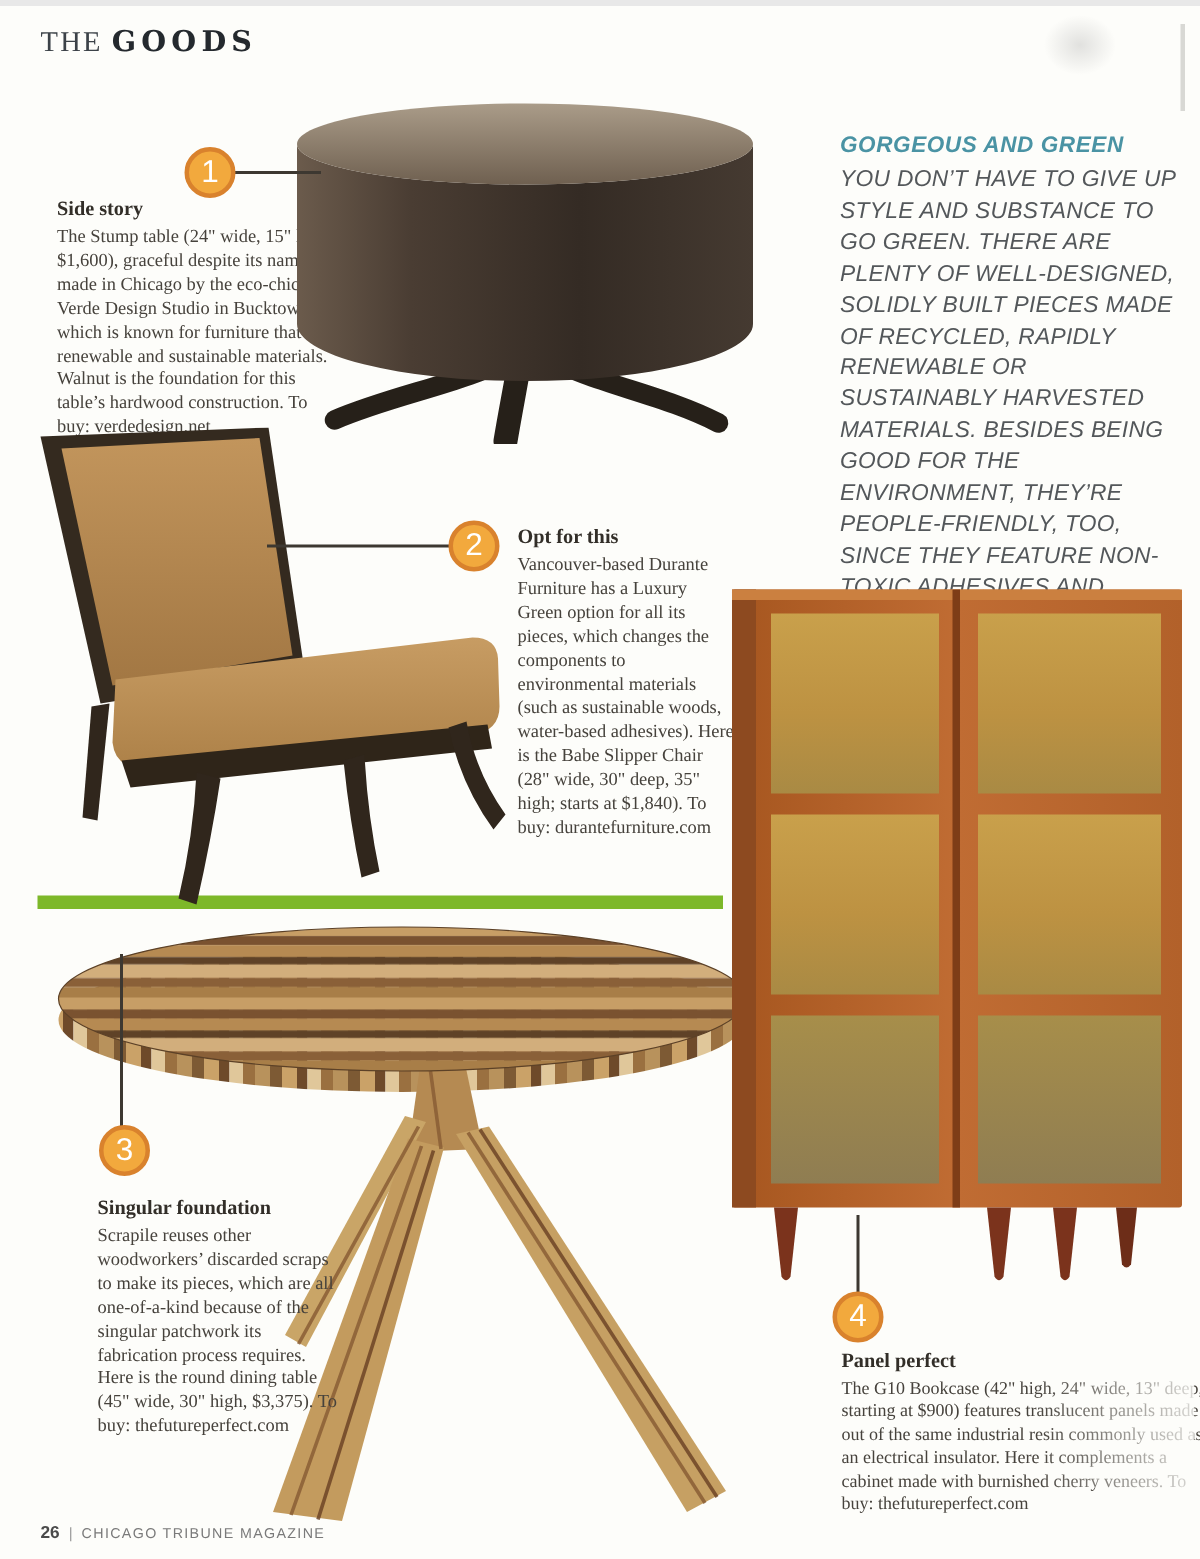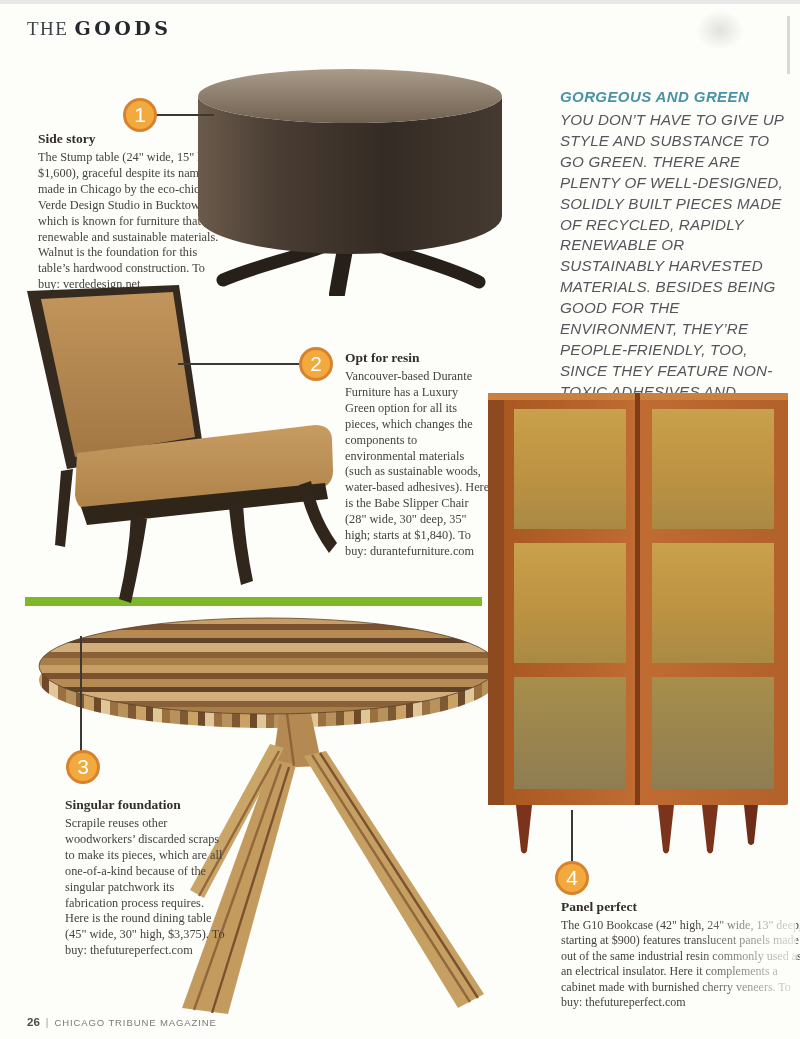"Opt for resin" h3.item-title { text: resin -> this }
